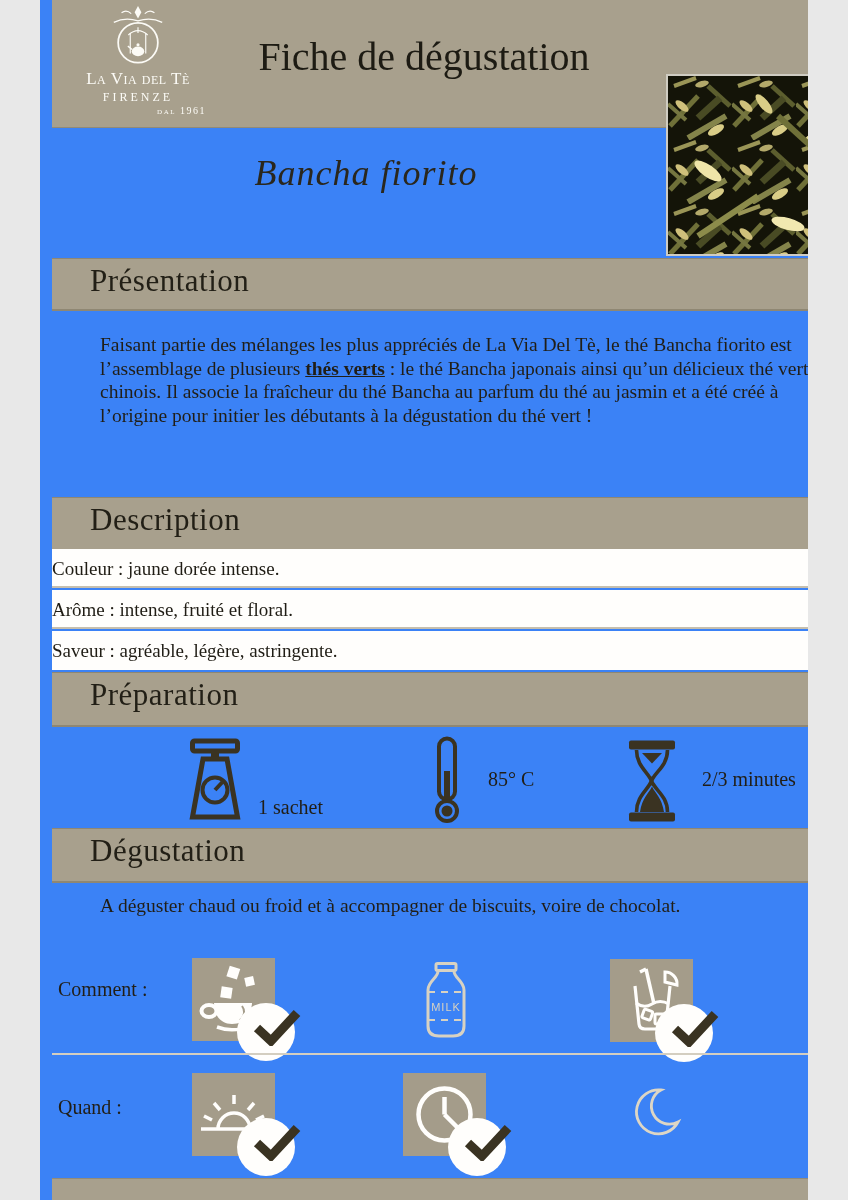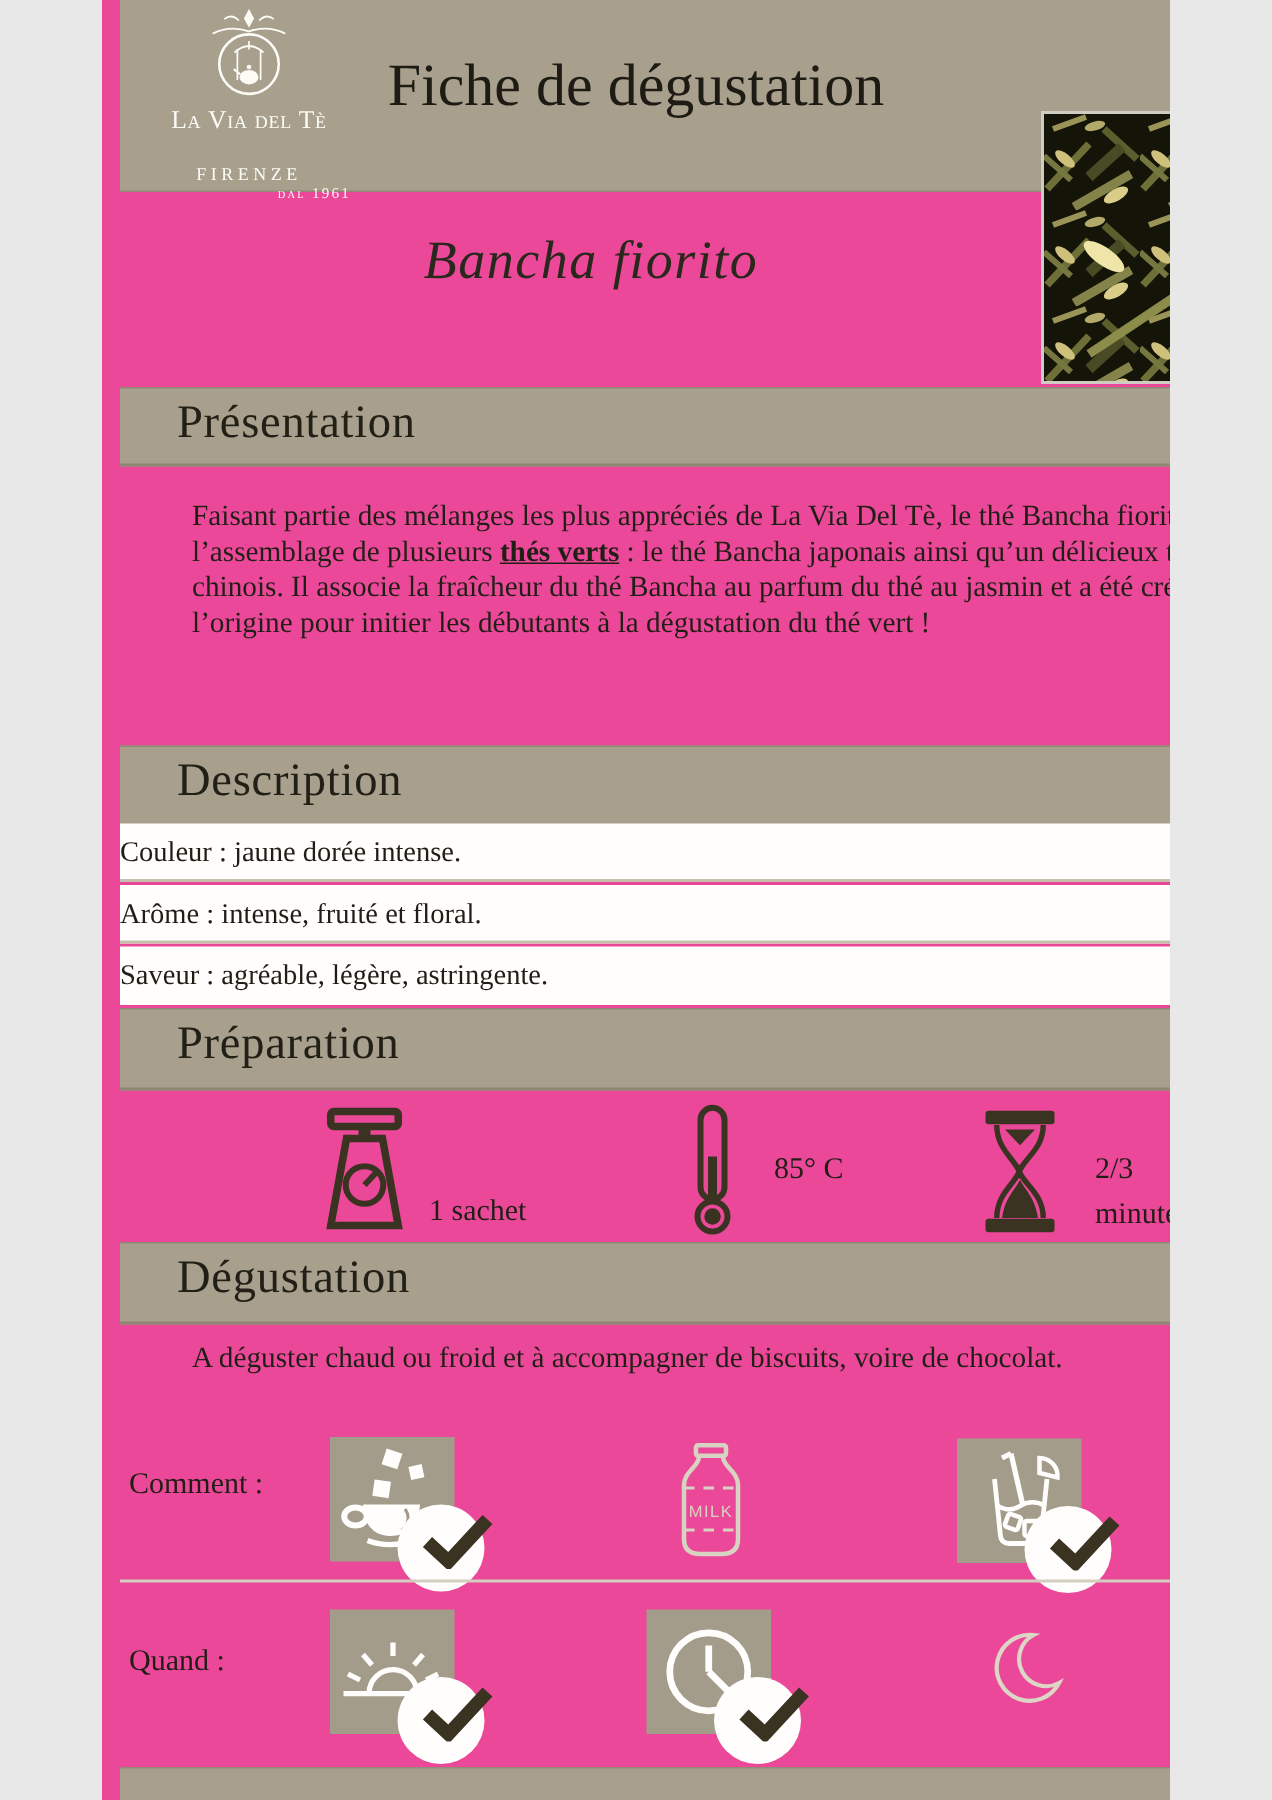"La Via del Tè" .page { background: #ec4899 -> #3b82f6; width: 712px -> 768px }
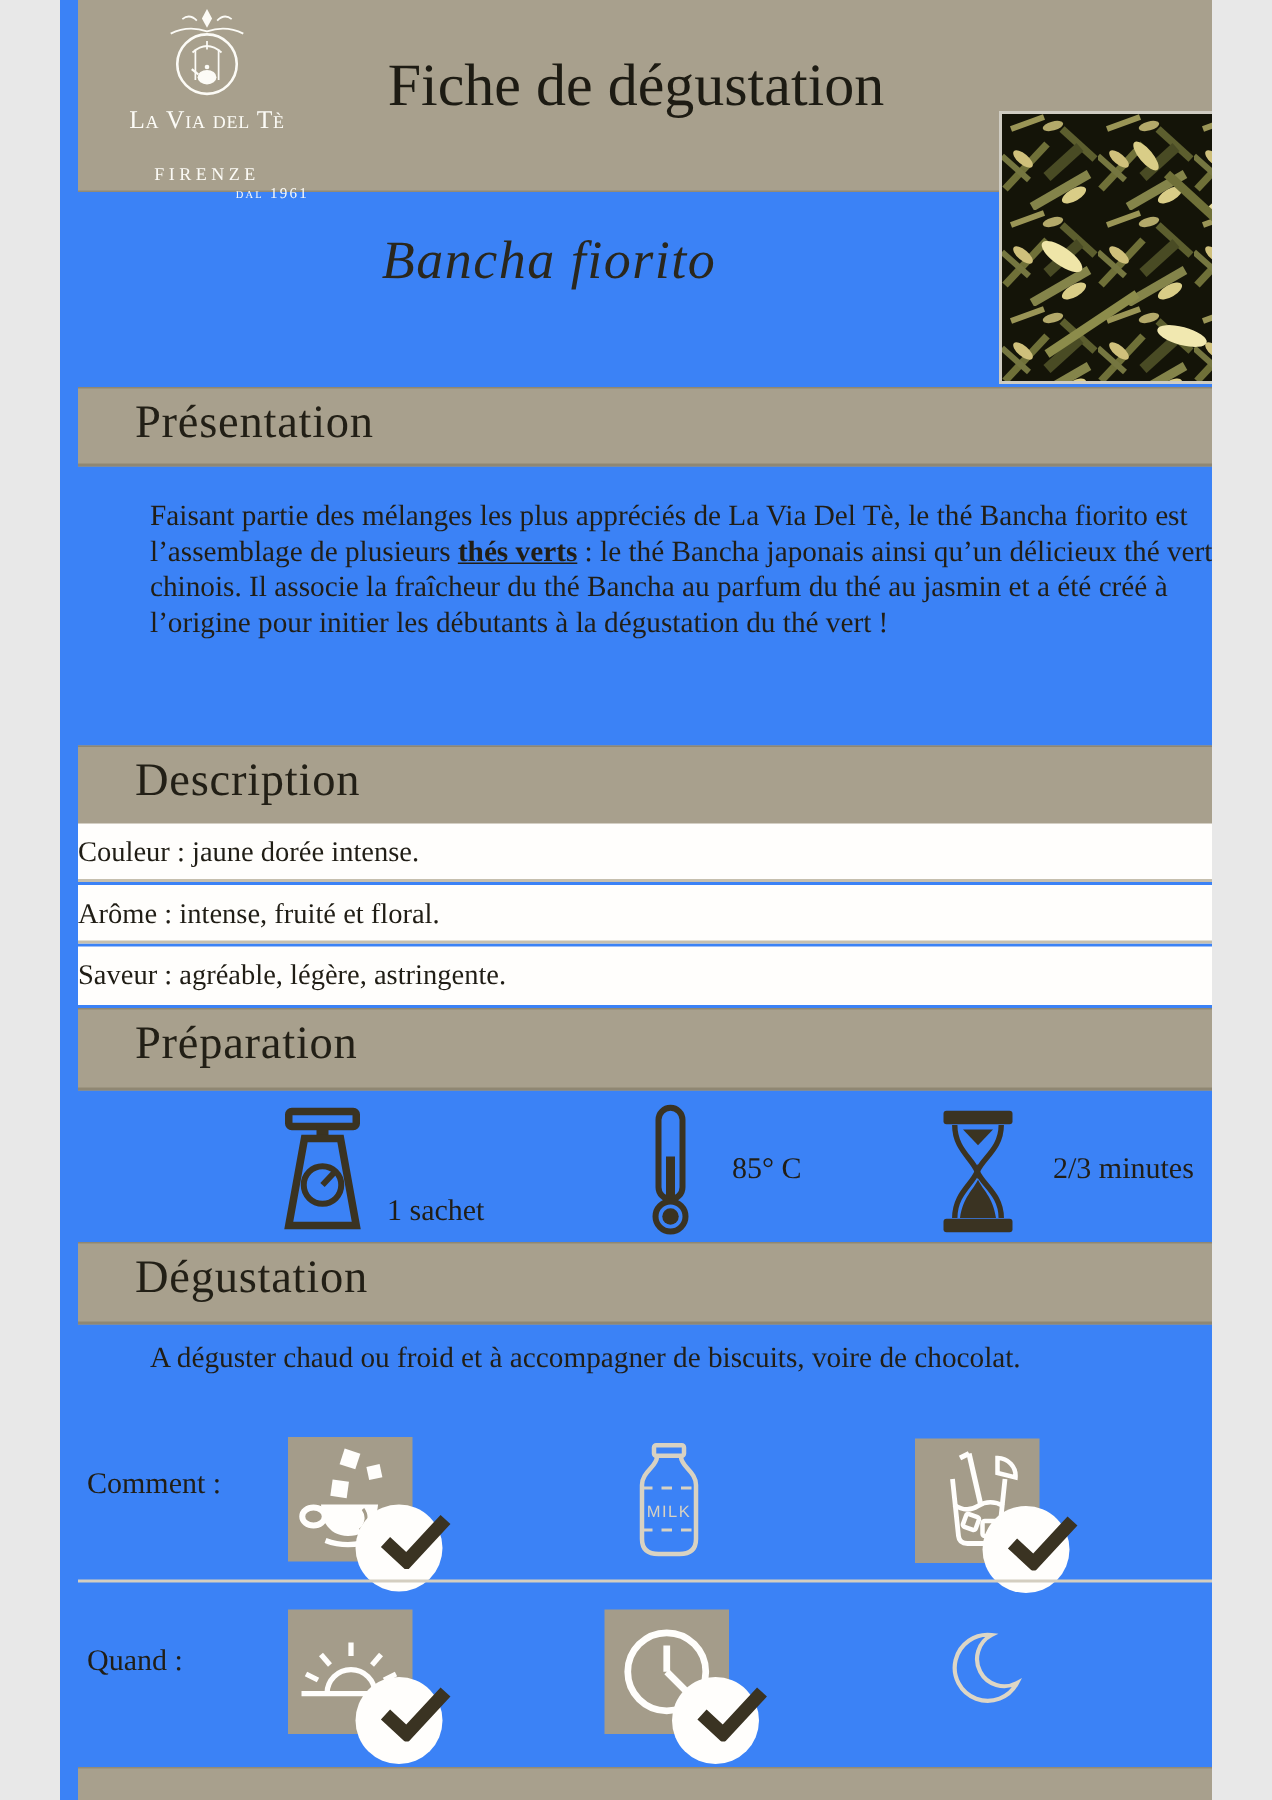"FIRENZE" .logo-city { margin-top: 20px -> 2px }
